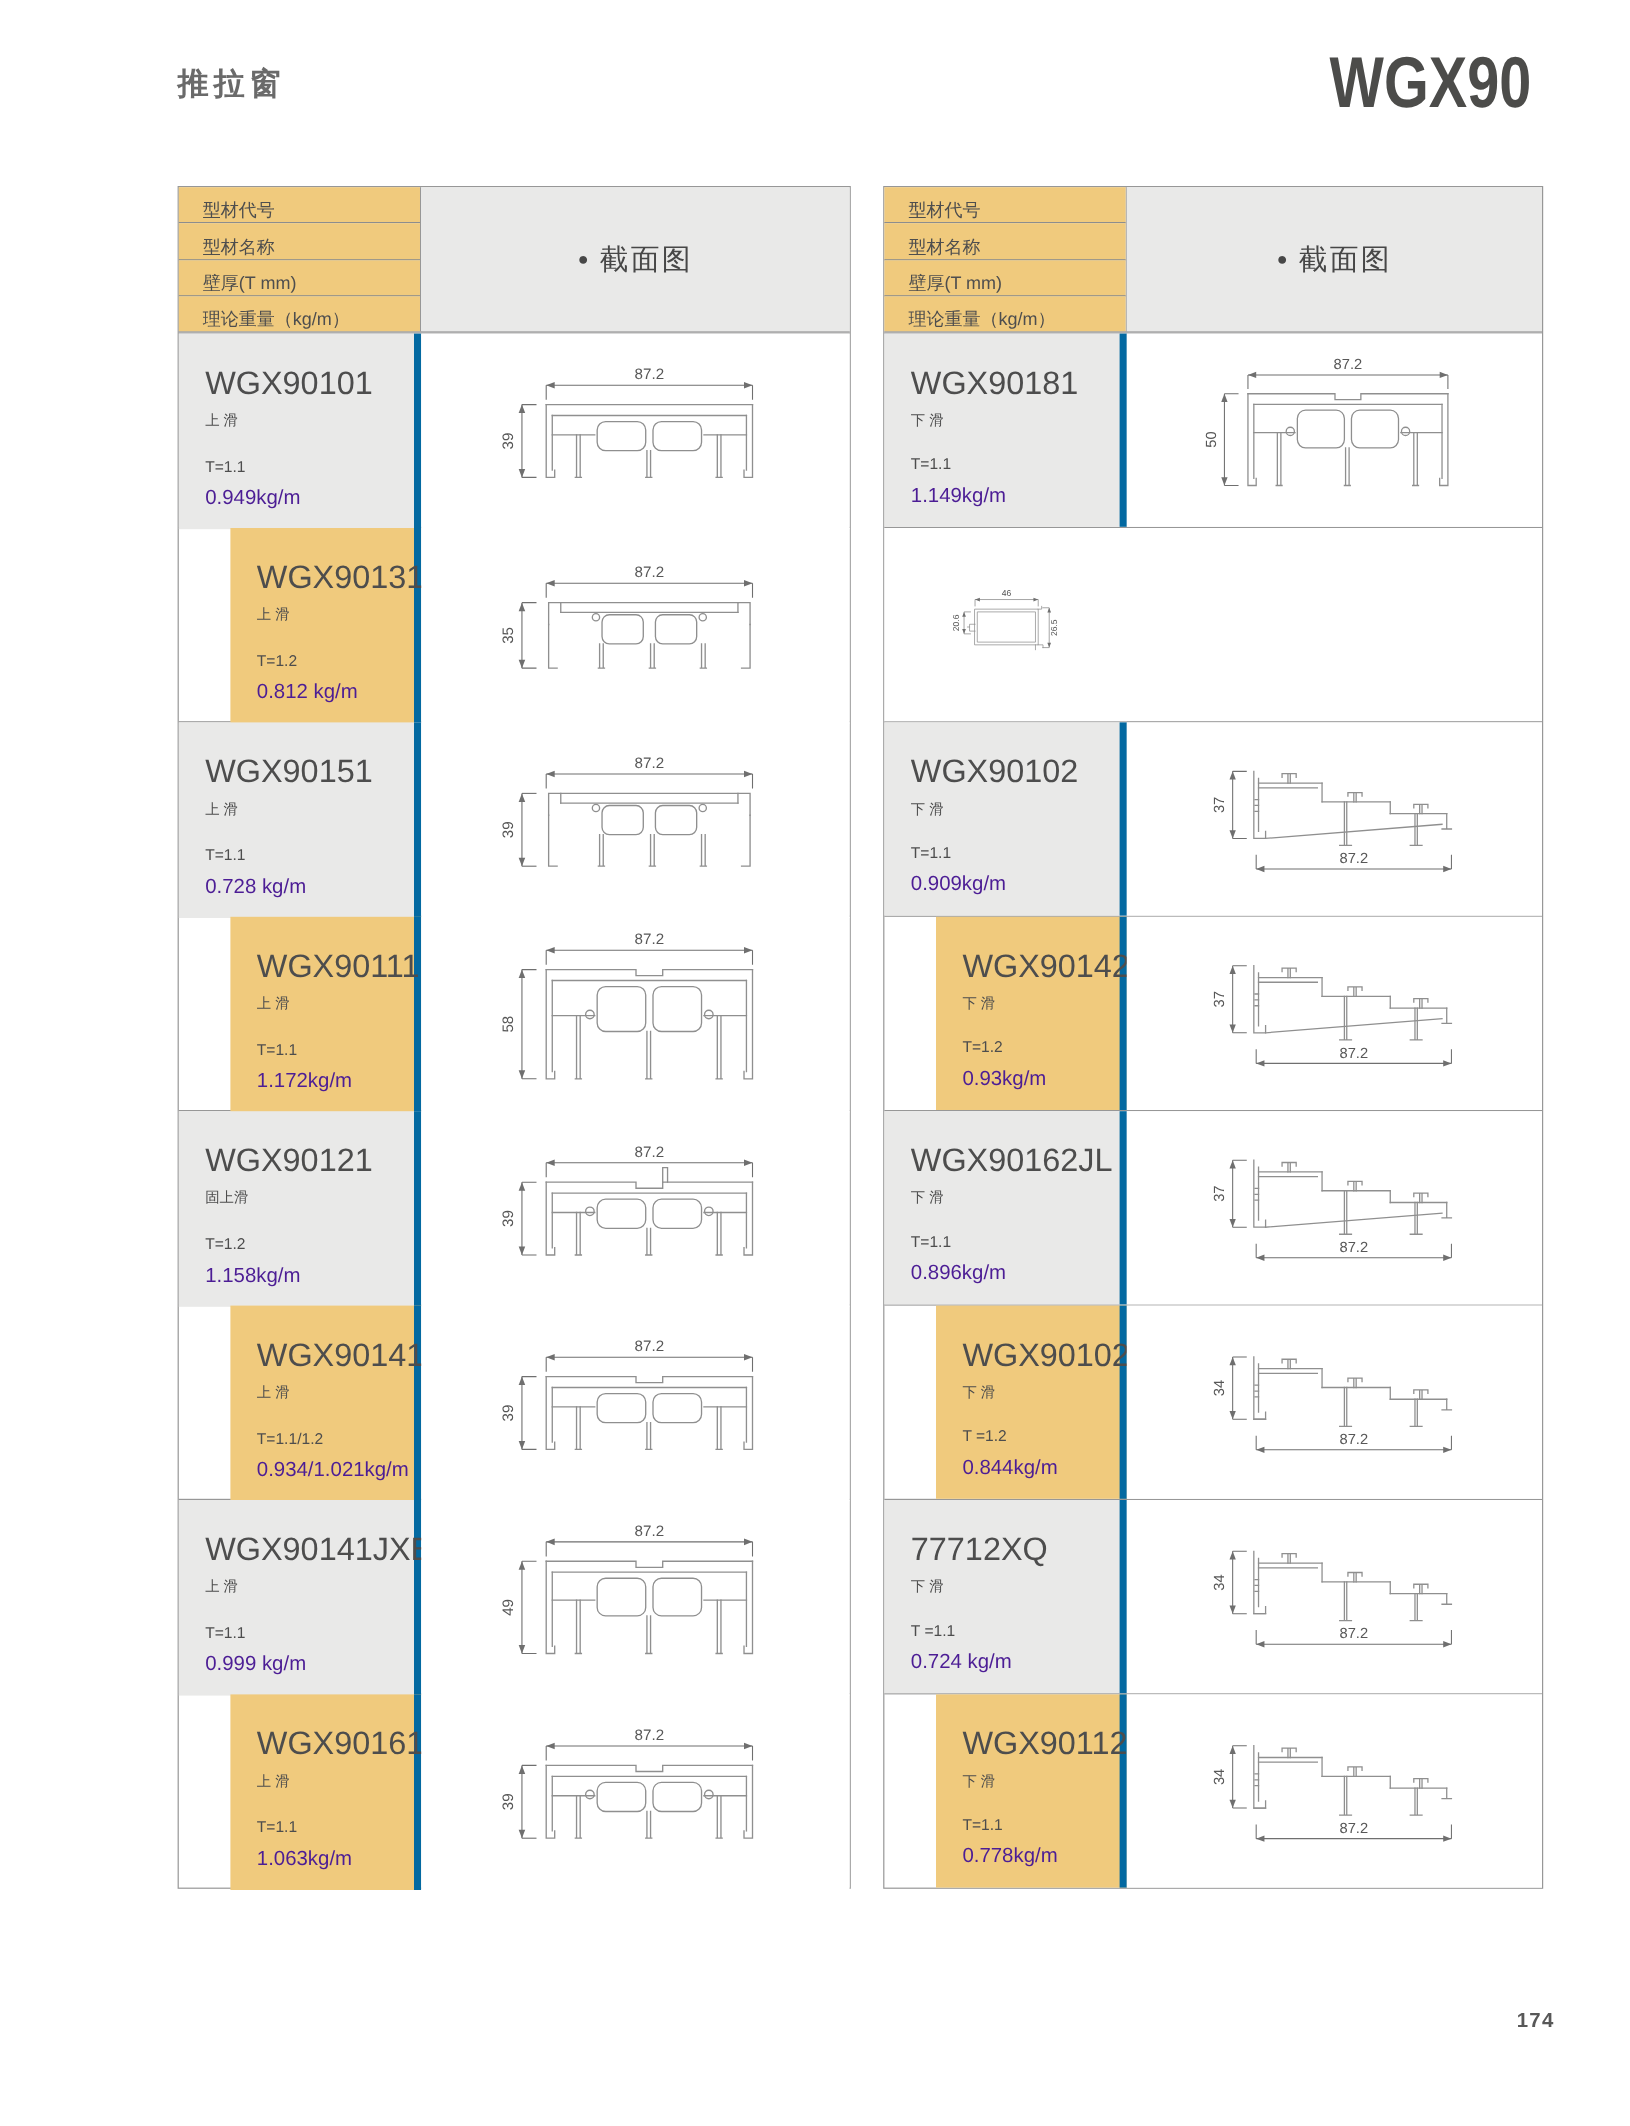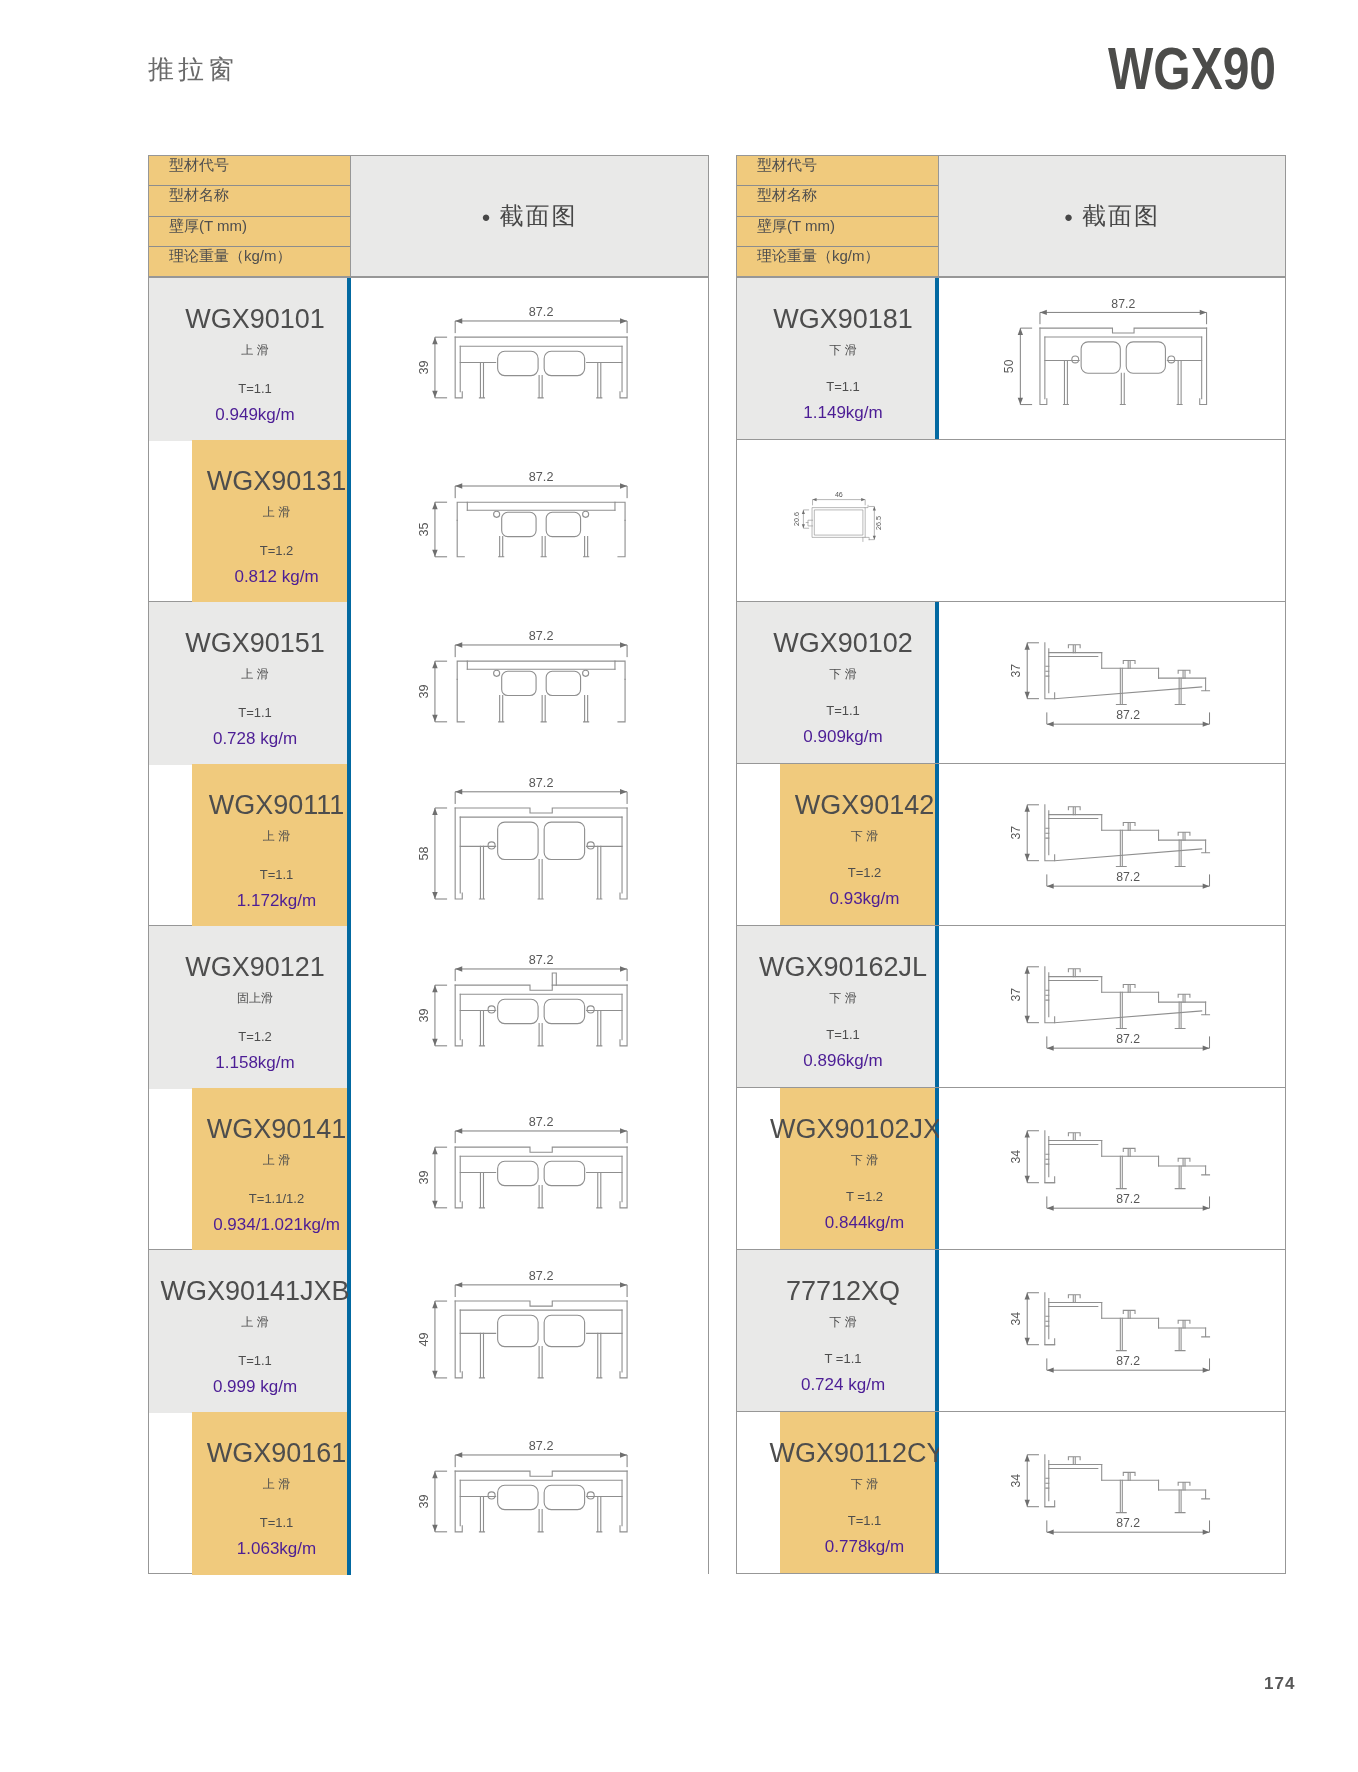"推拉窗" .page-title { font-weight: normal -> bold }
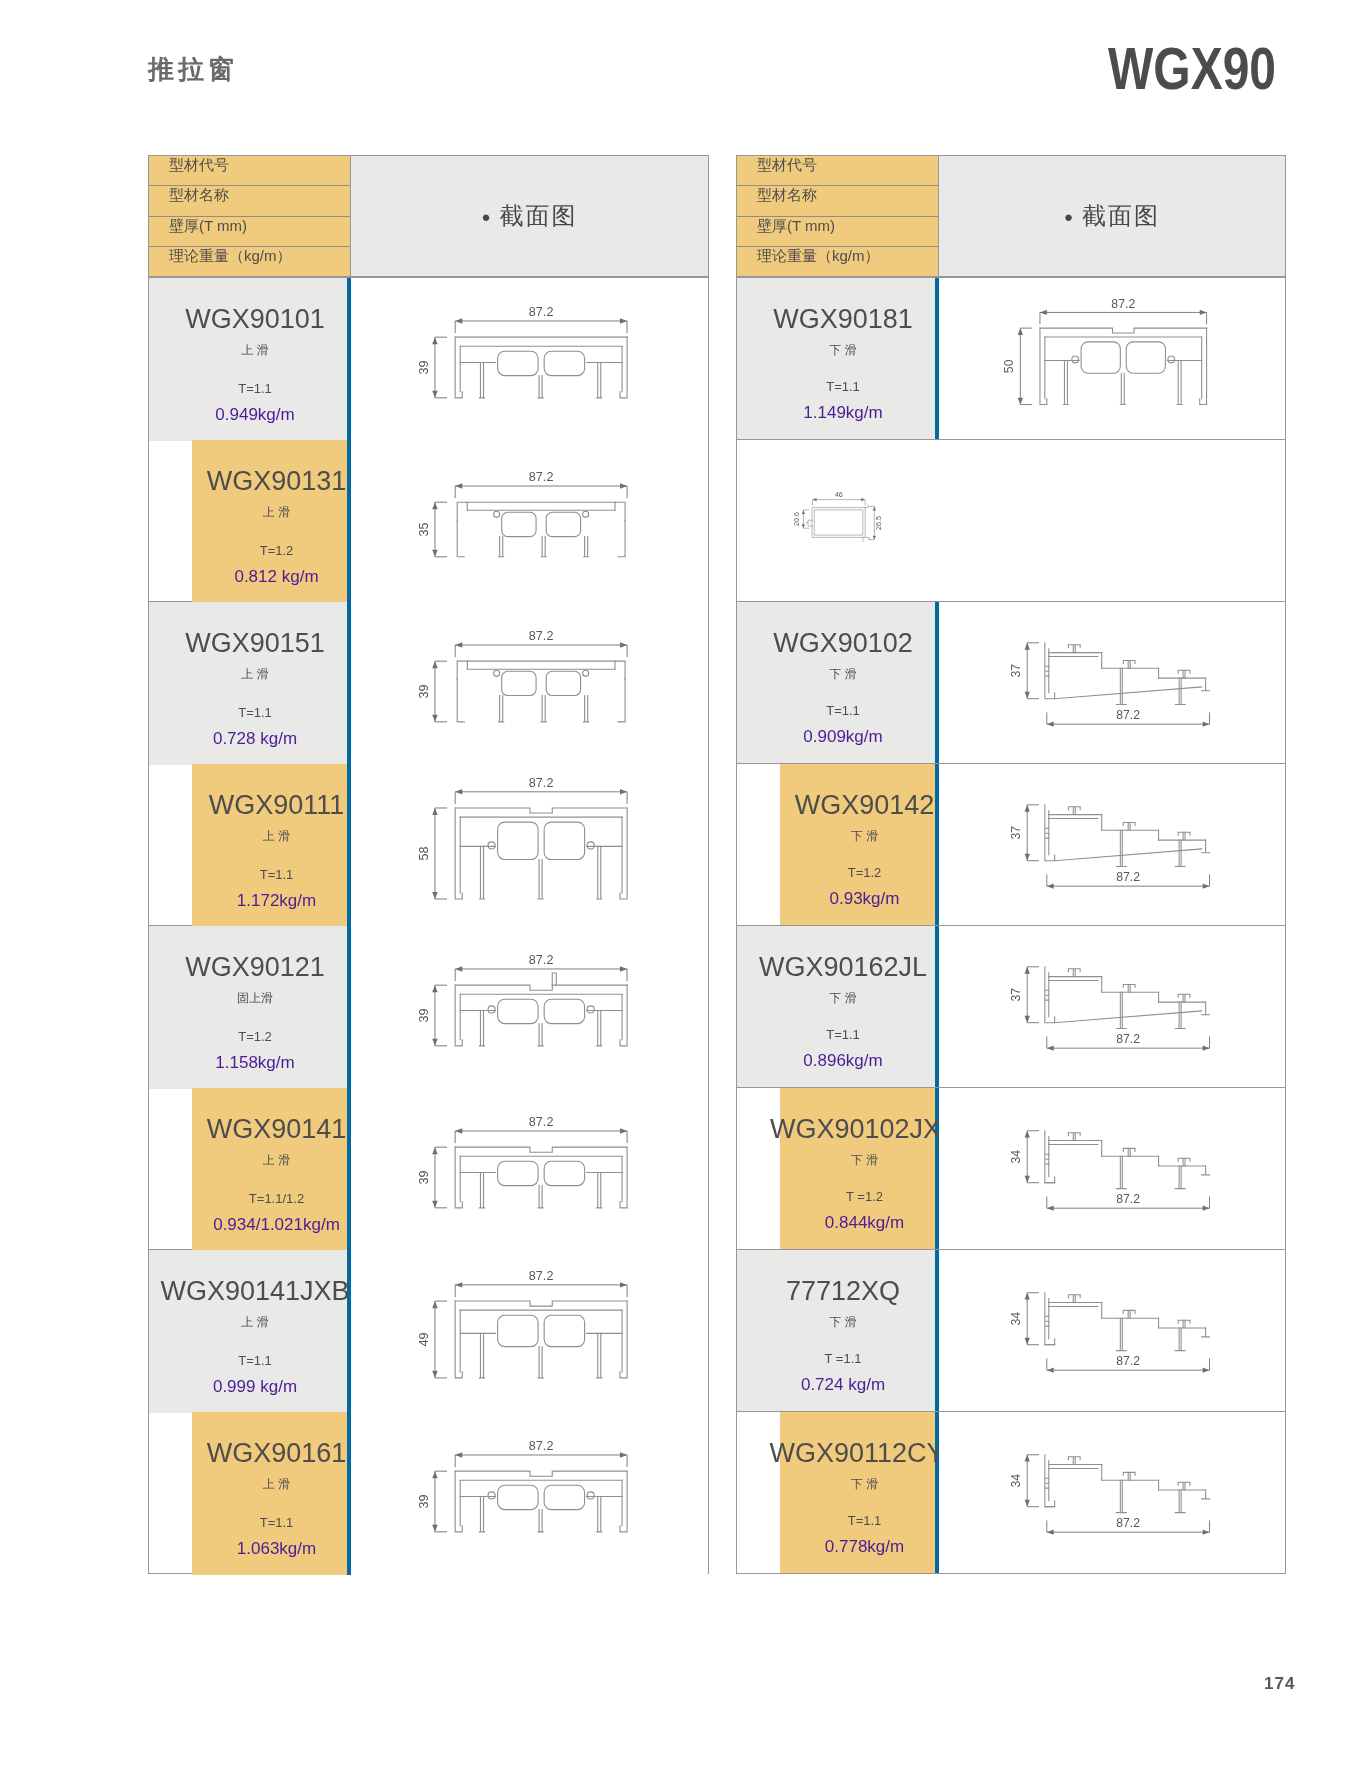"型材代号" .th { align-items: flex-start -> flex-end }
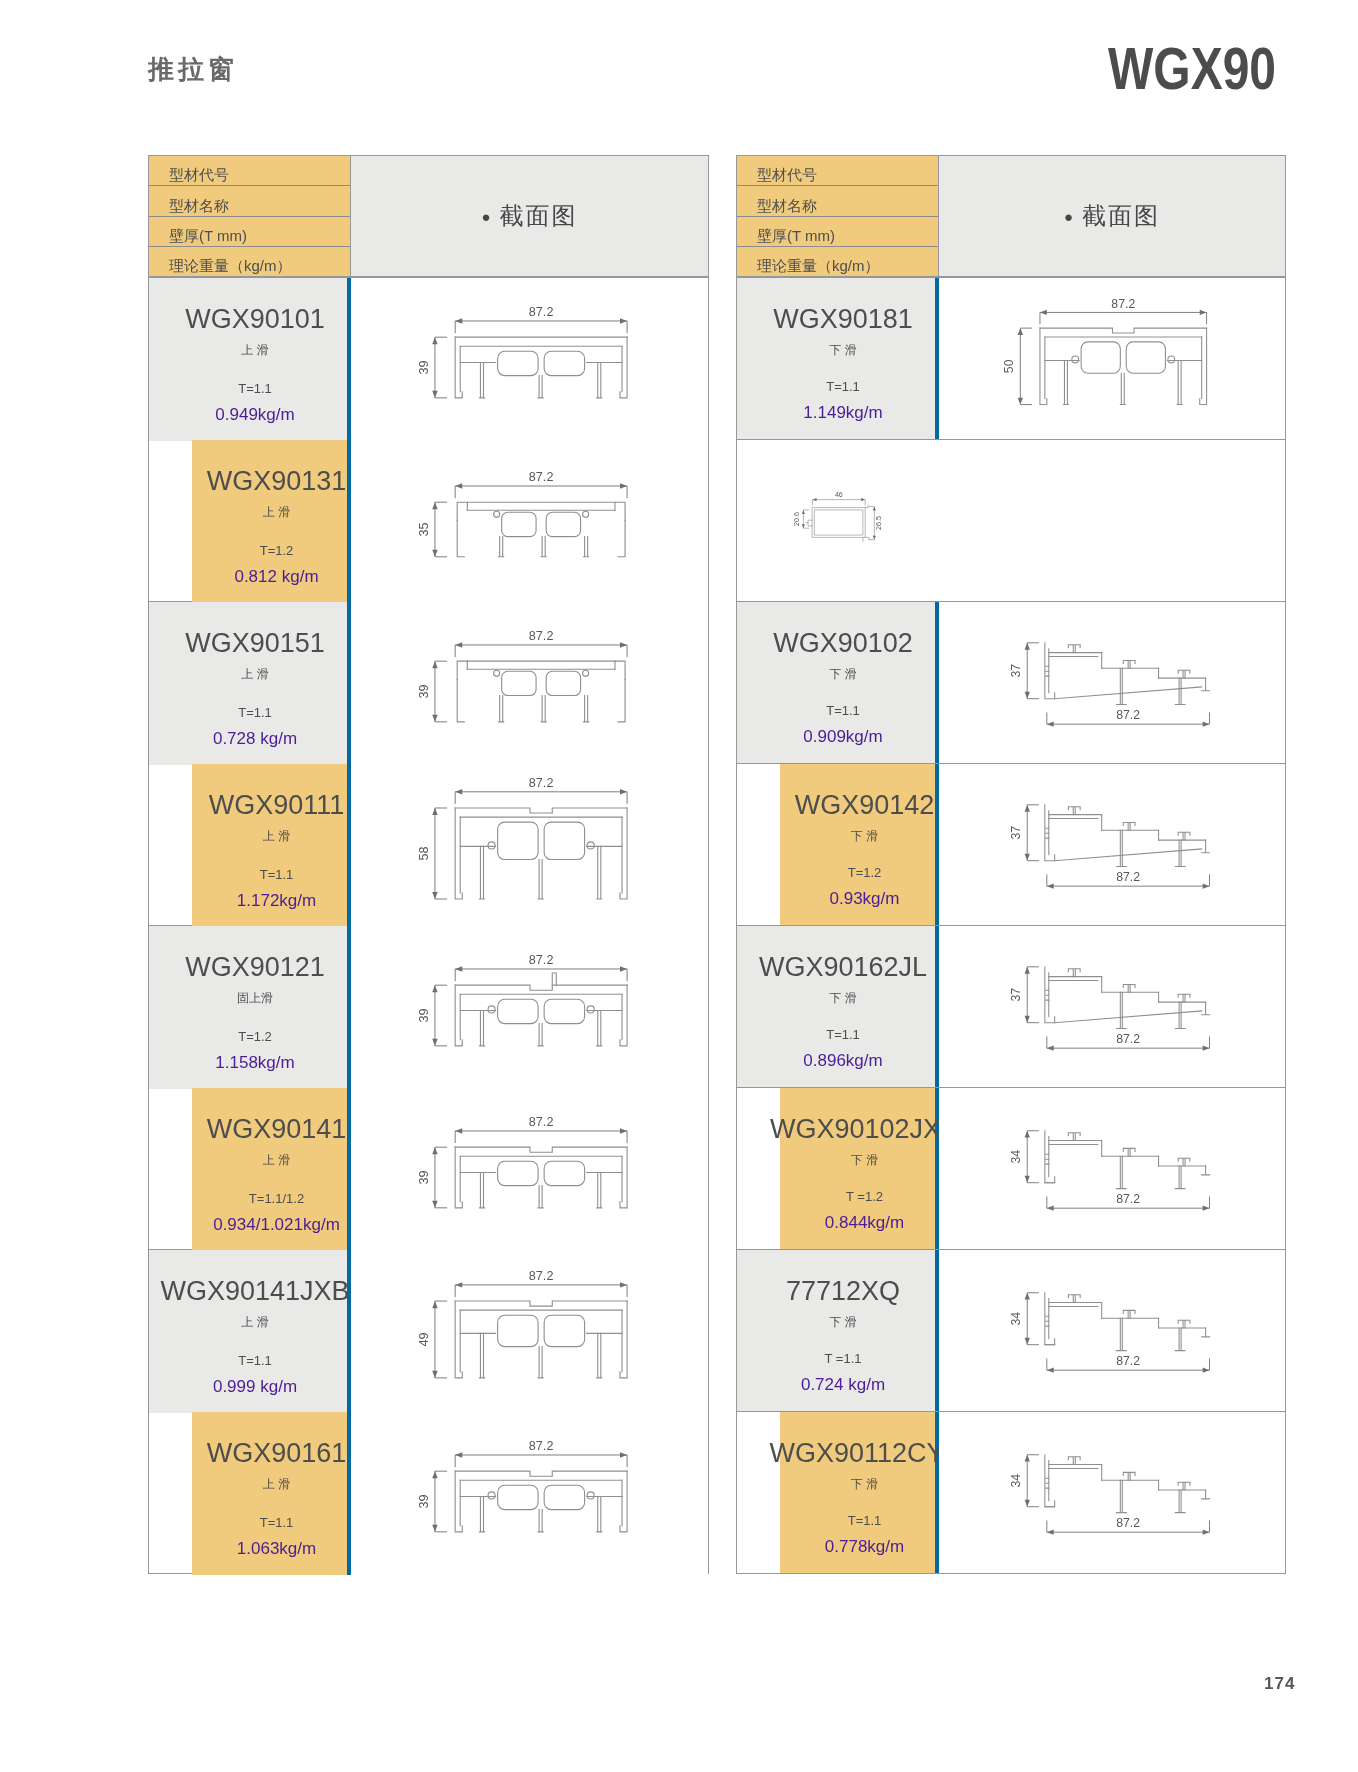"WGX90101" .cell-info { align-items: center -> none; border-right: 4px solid #0369a1 -> 6px solid #0369a1 }
